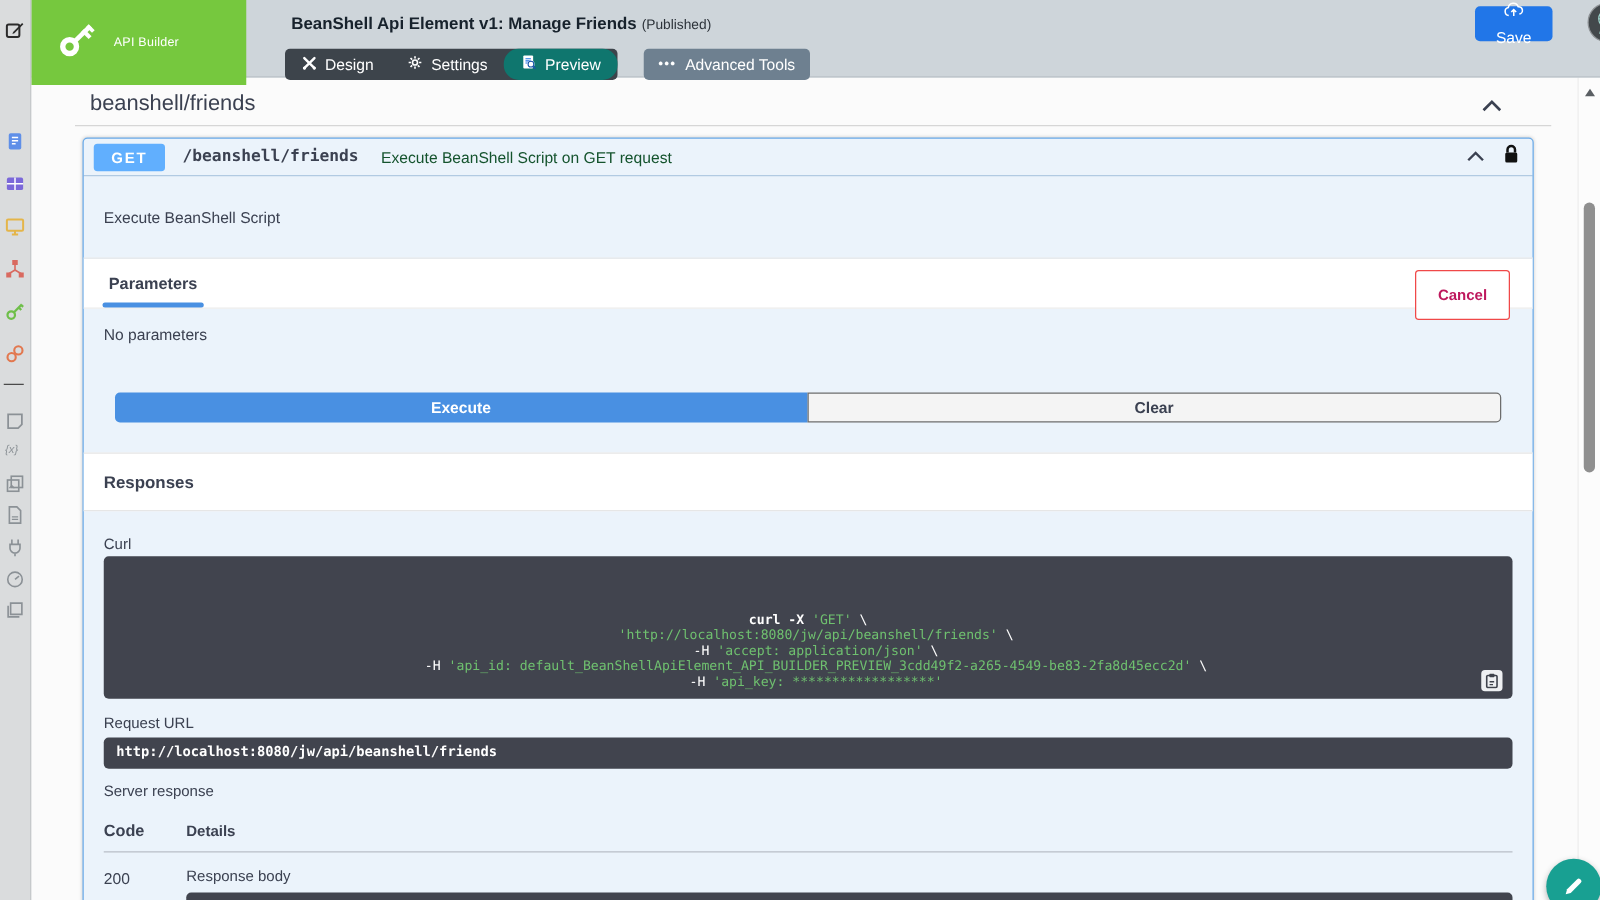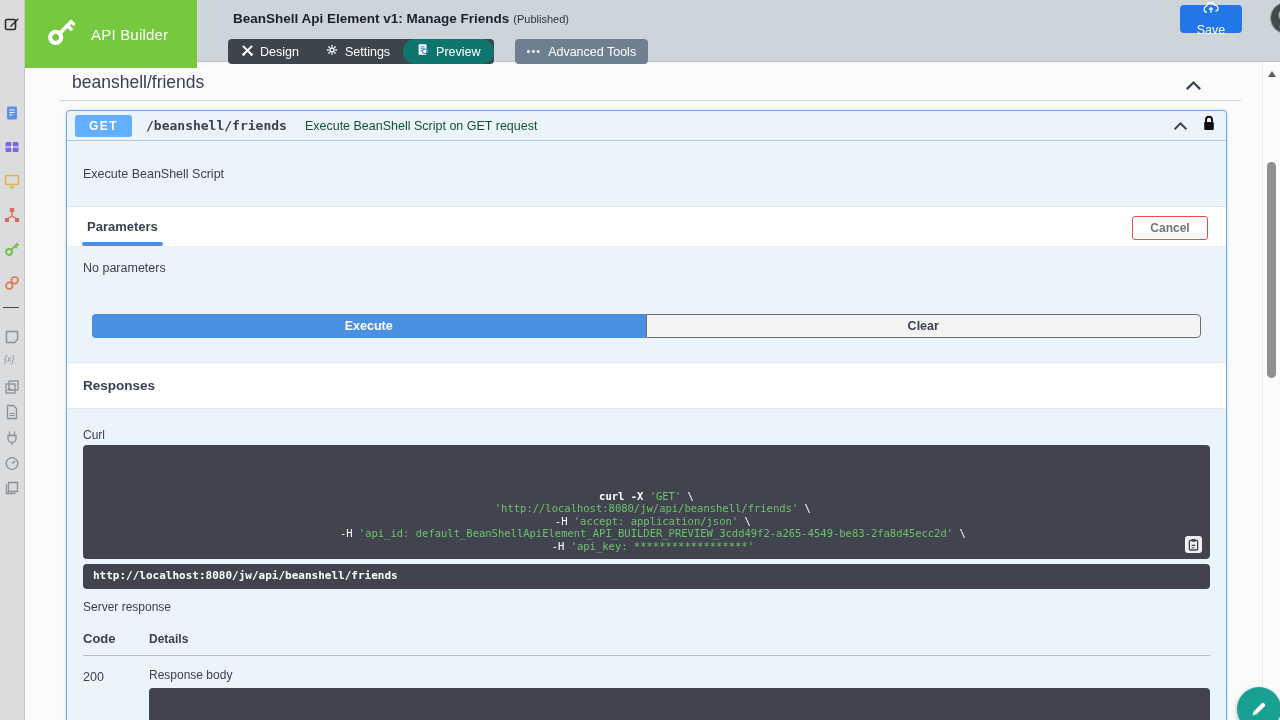"API Builder" #logo .logo-text { font-size: 15px -> 10px }
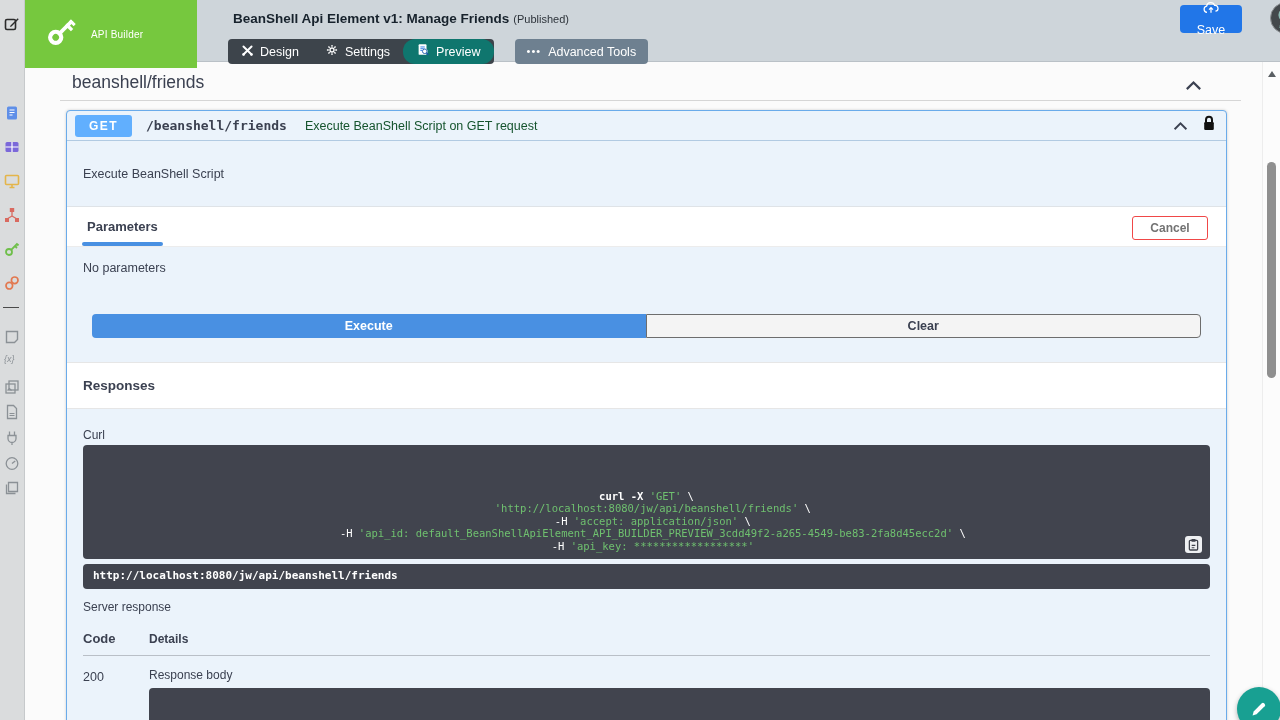"Cancel" .cancel-btn { color: #737373 -> #be185d; height: 24px -> 40px }
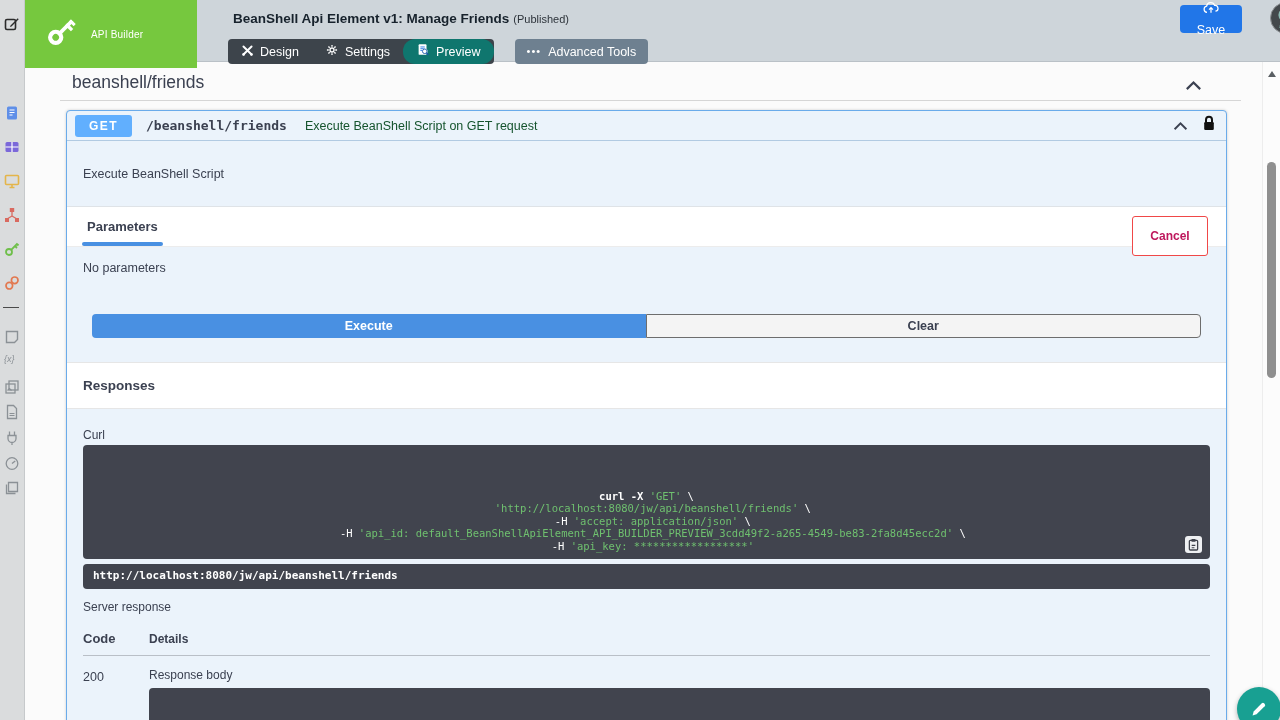"Request URL" div.lbl { html: none -> <div>Request URL</div> }
